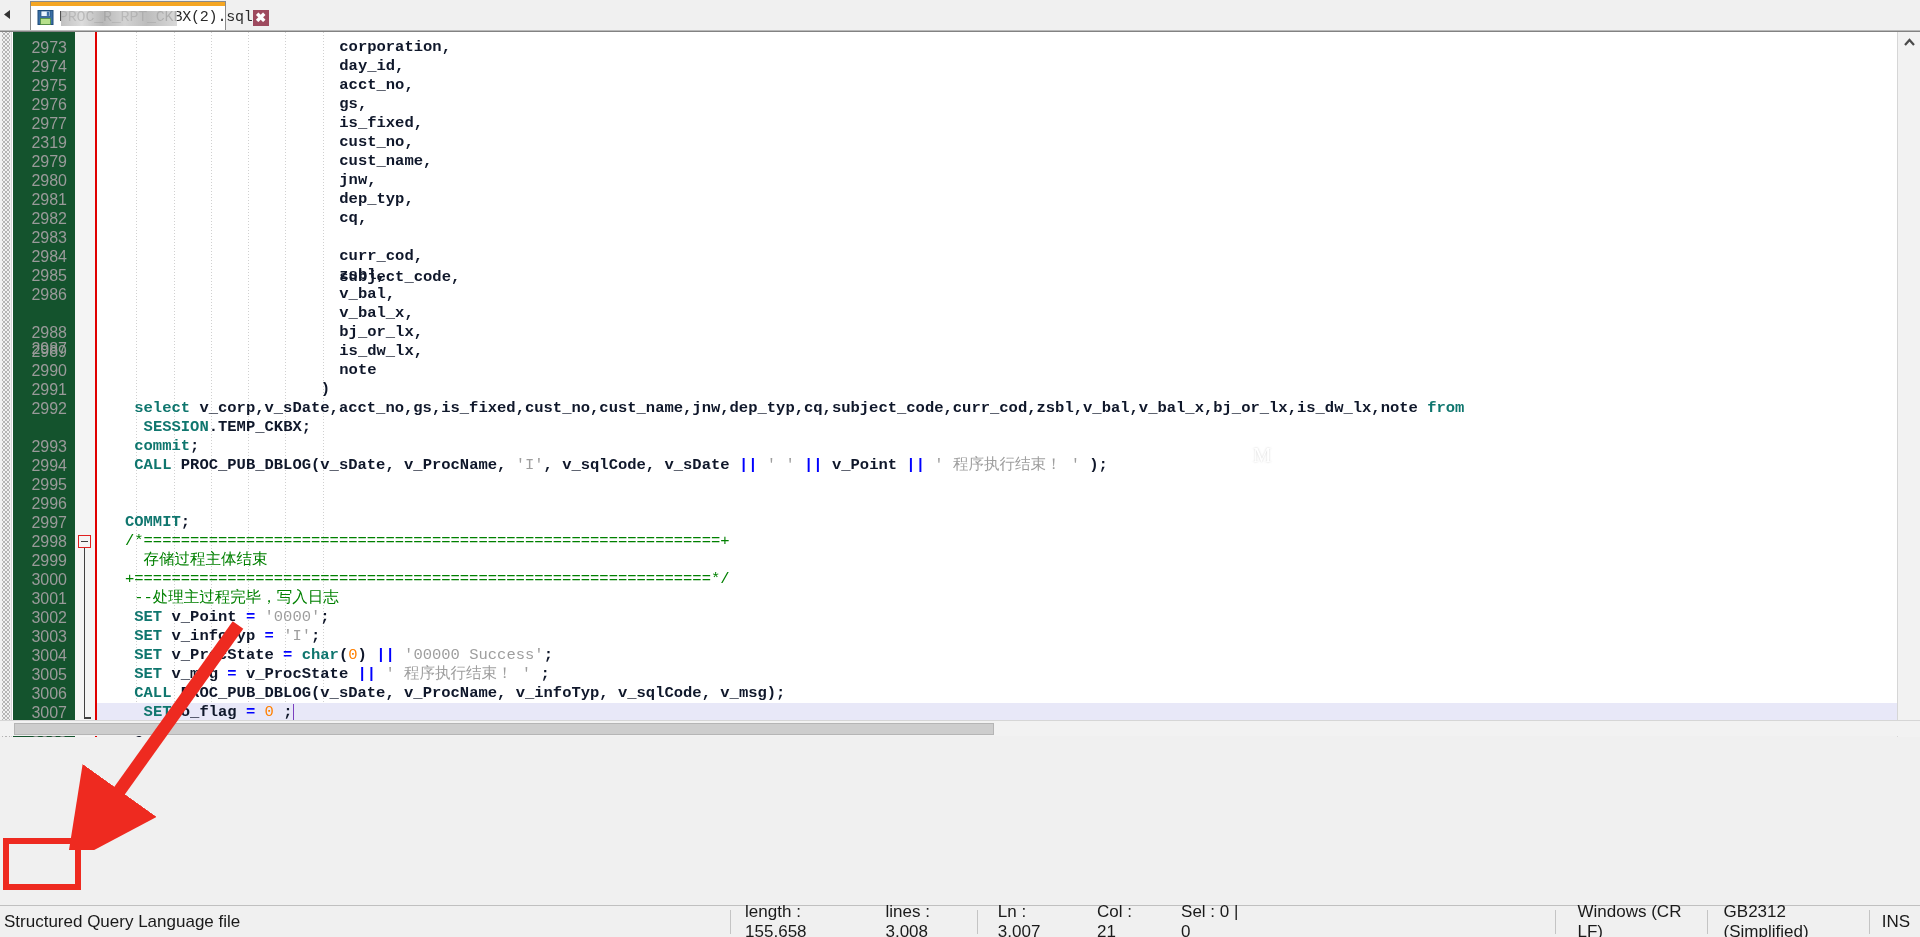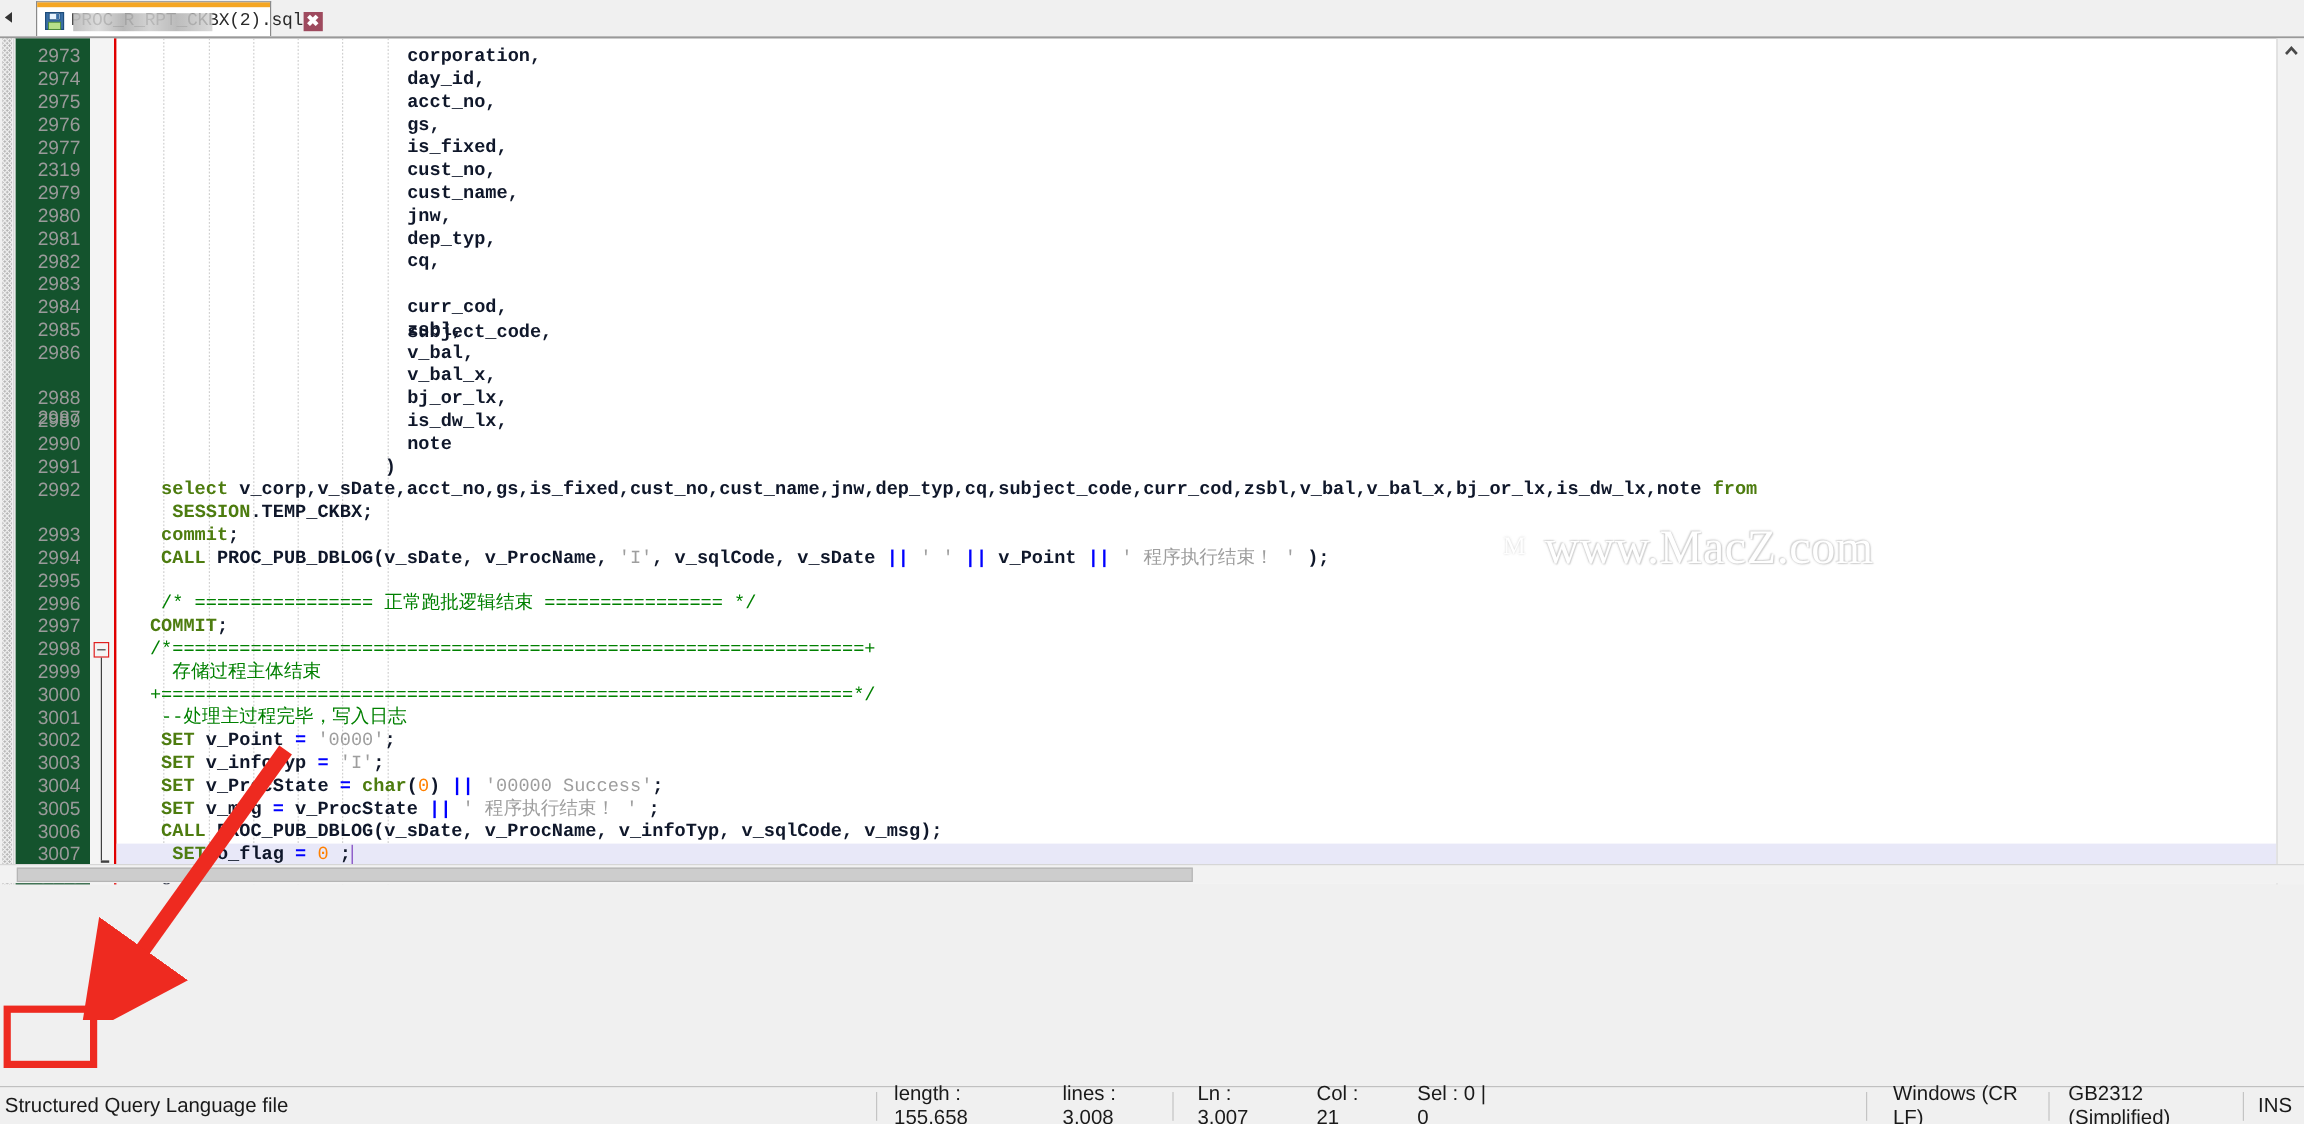"select" .kw { color: #4d7c0f -> #0f766e }
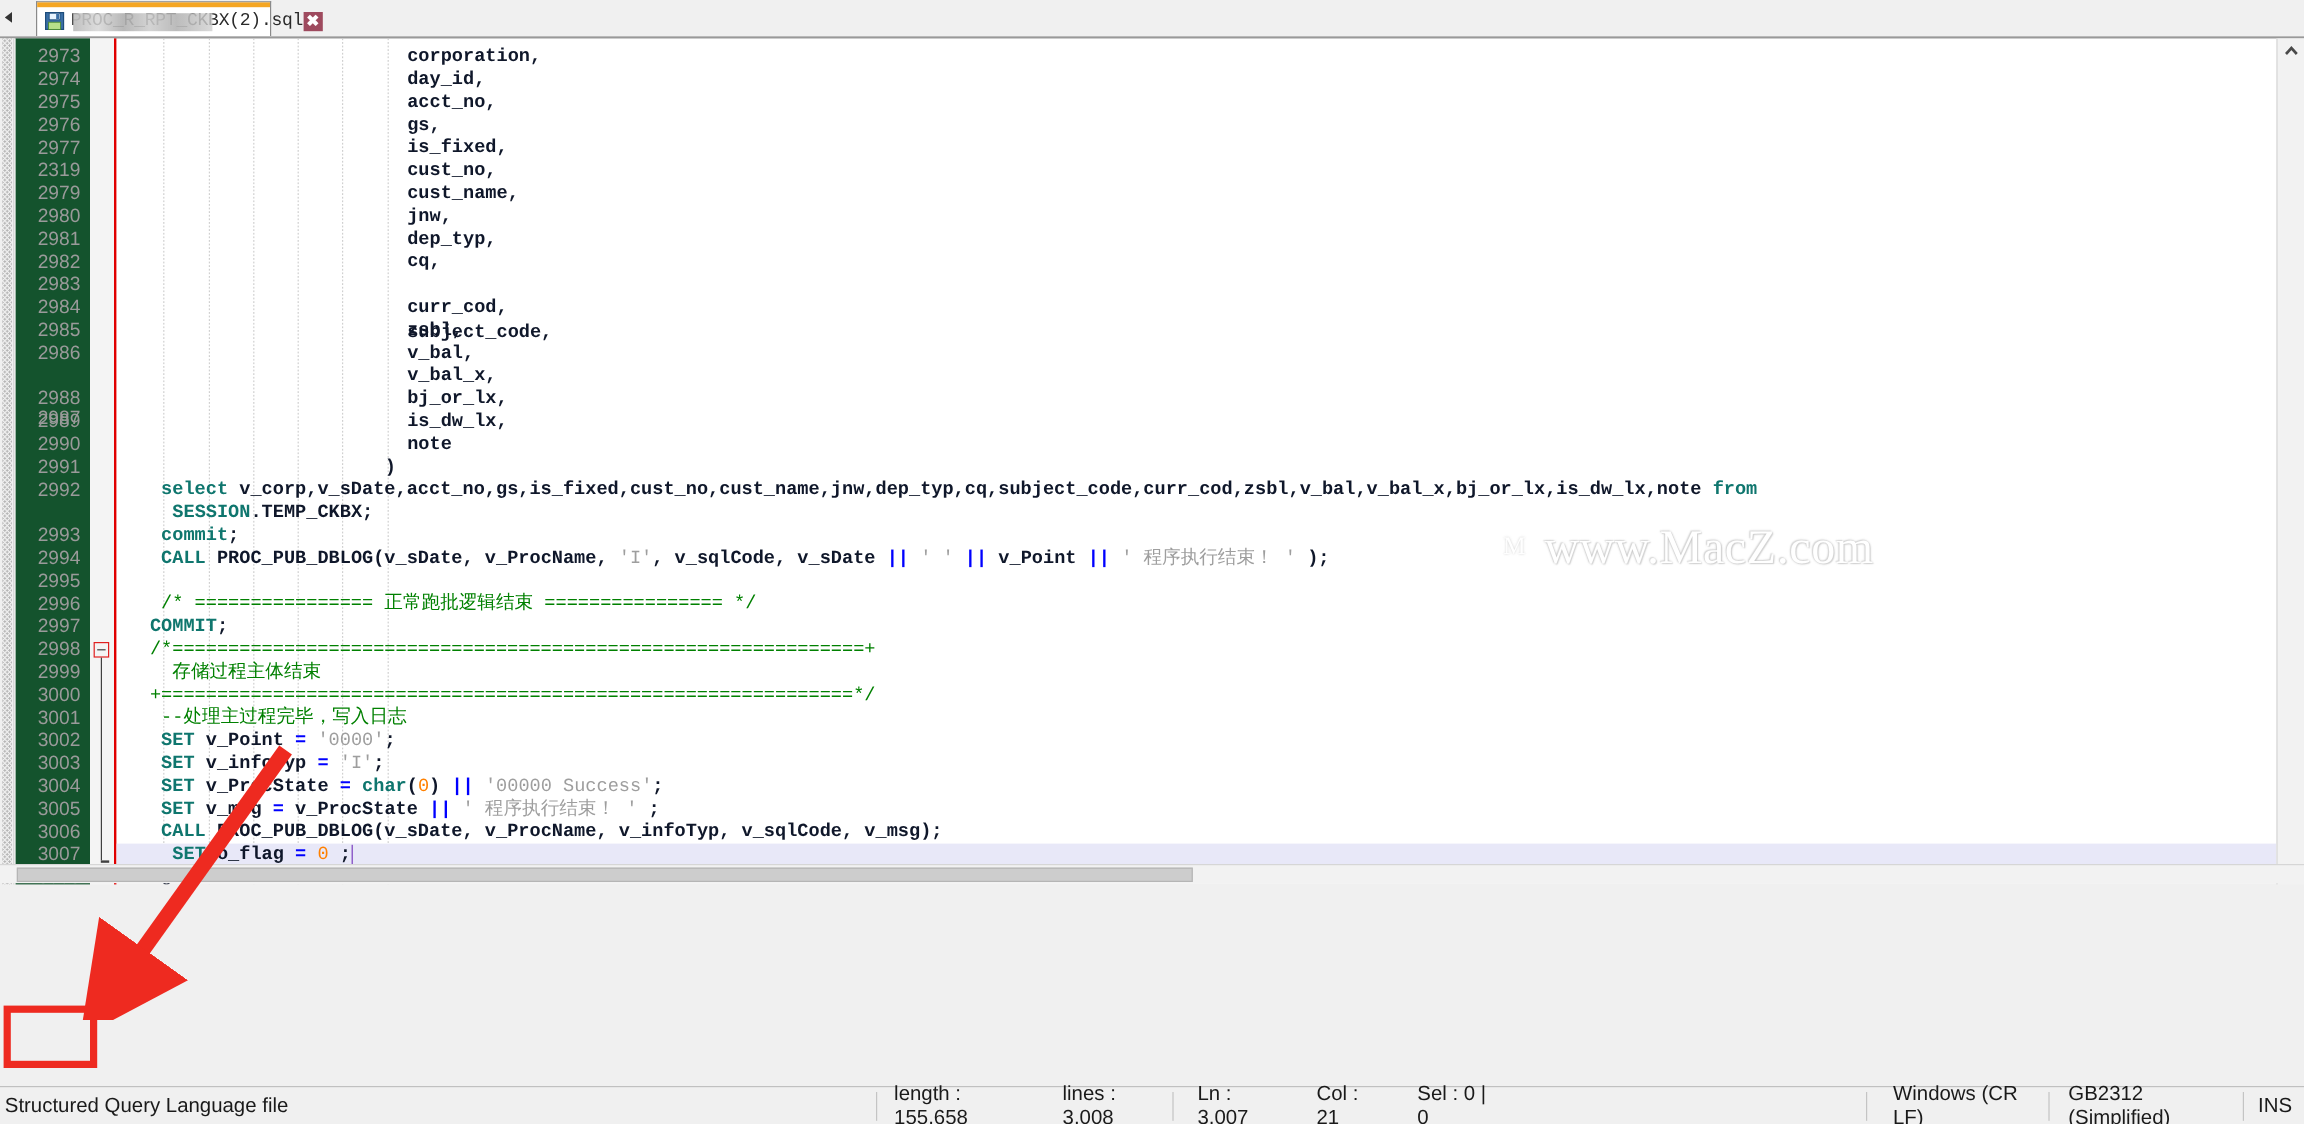"www.MacZ.com" div.wm-text { html: <div>www.MacZ.com</div> -> none }
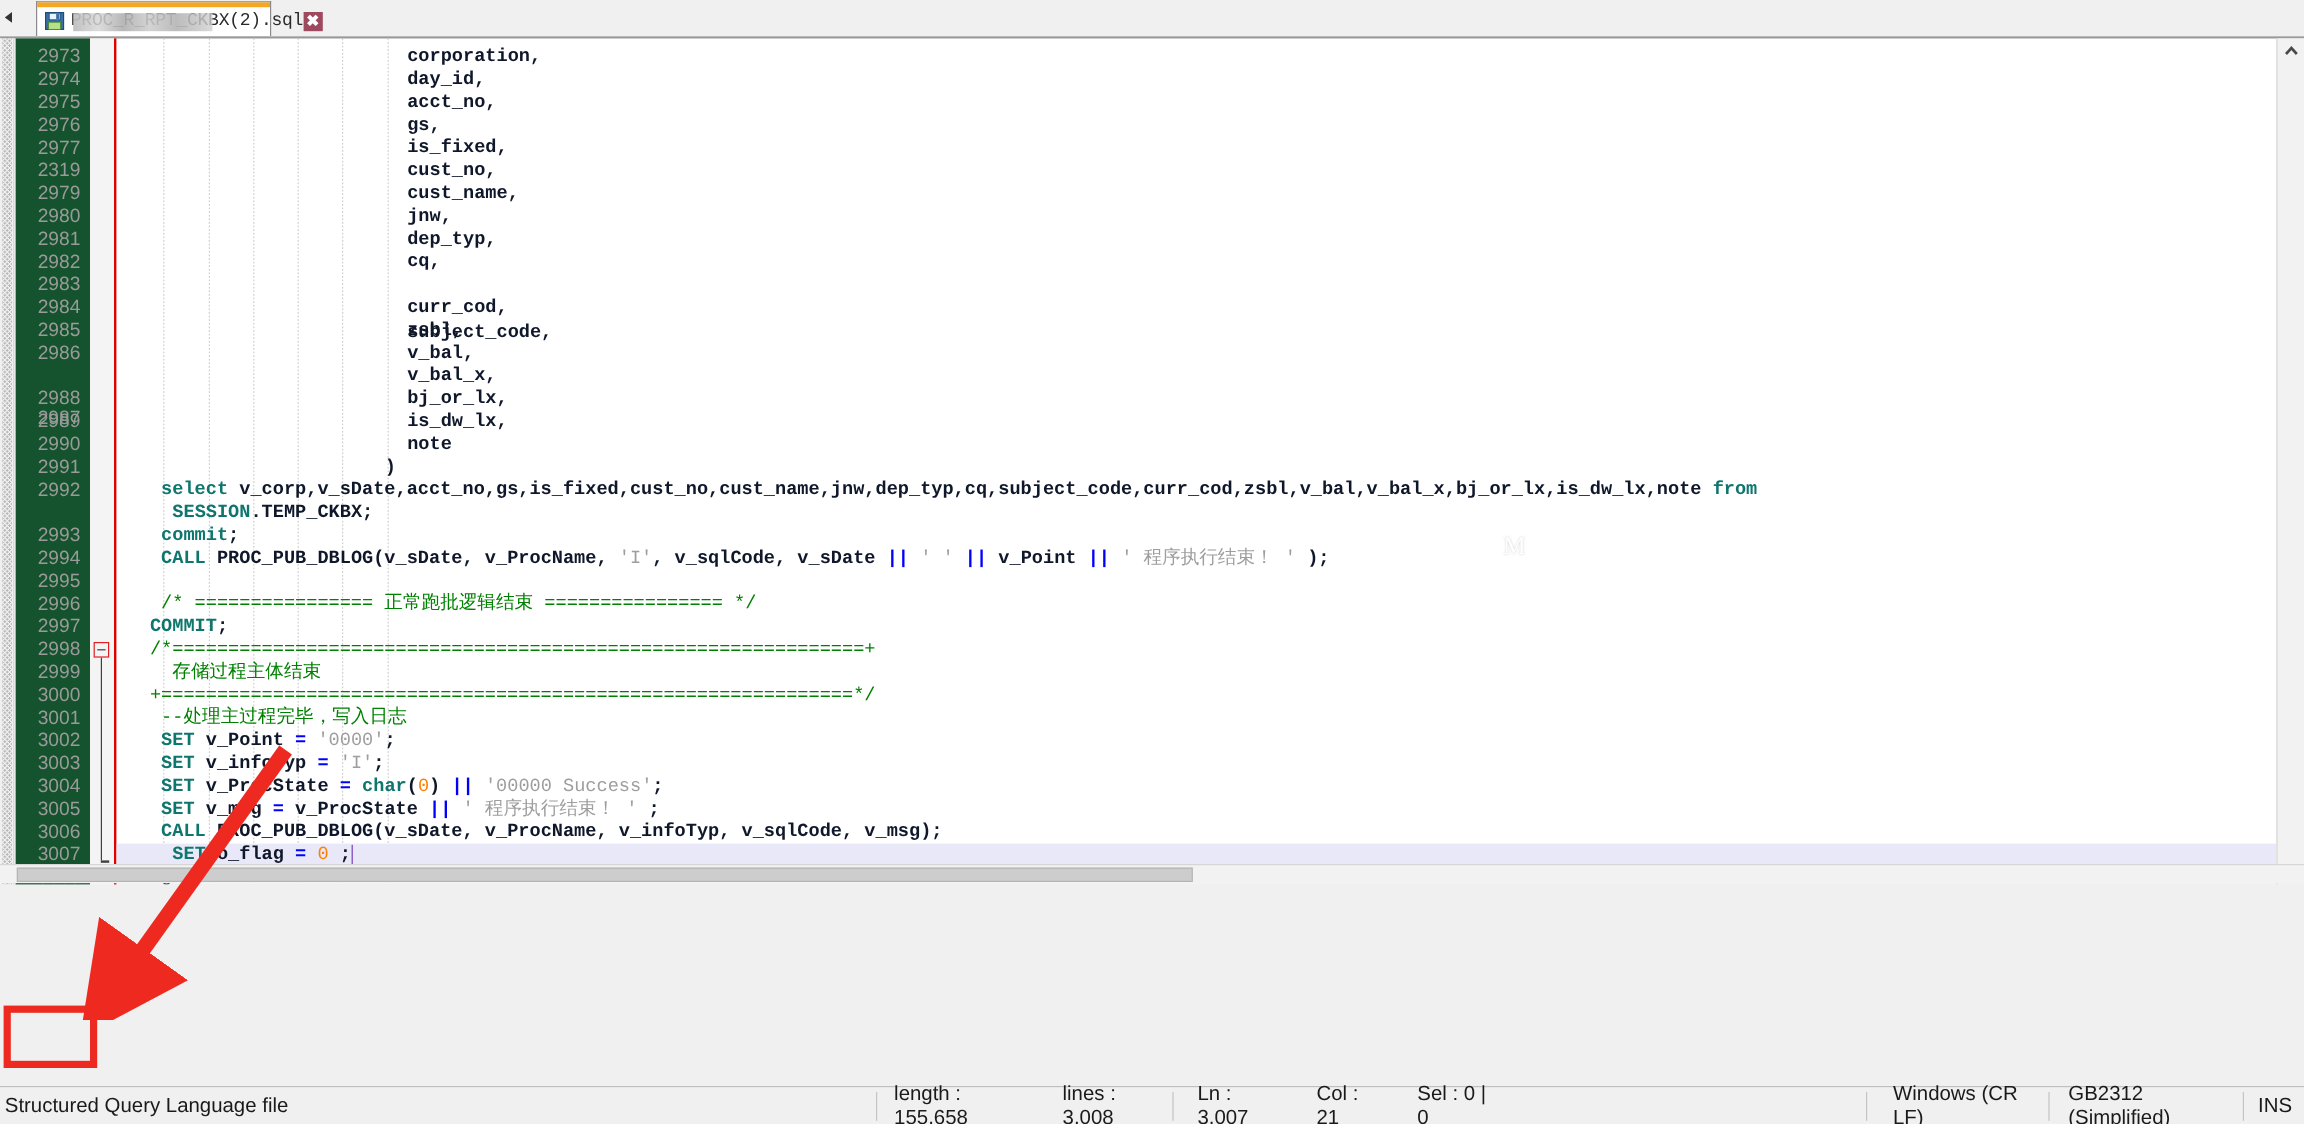"/* ================ 正常跑批逻辑结束" div.line { html: <div><span>/* ================ 正常跑批逻辑结束 ================ */</span></div> -> none }
